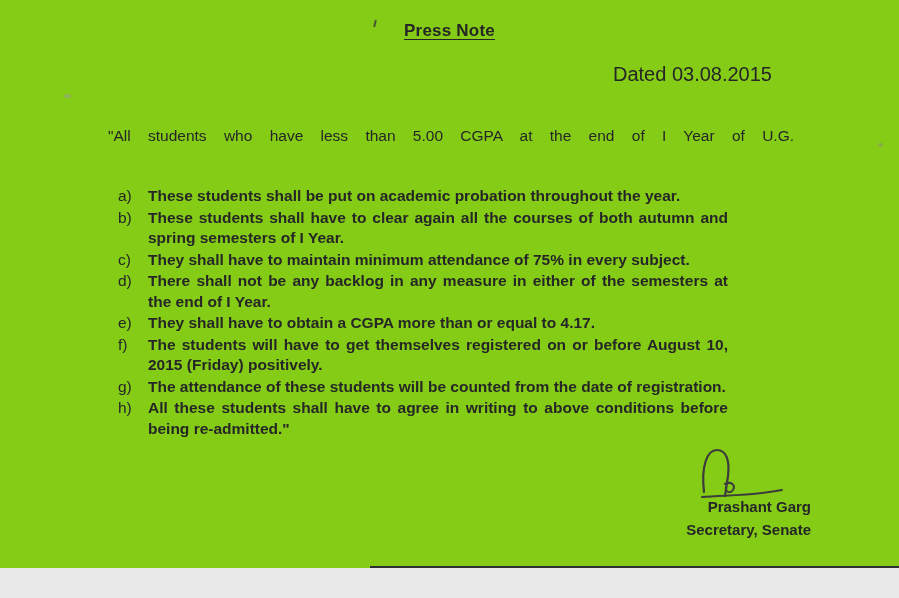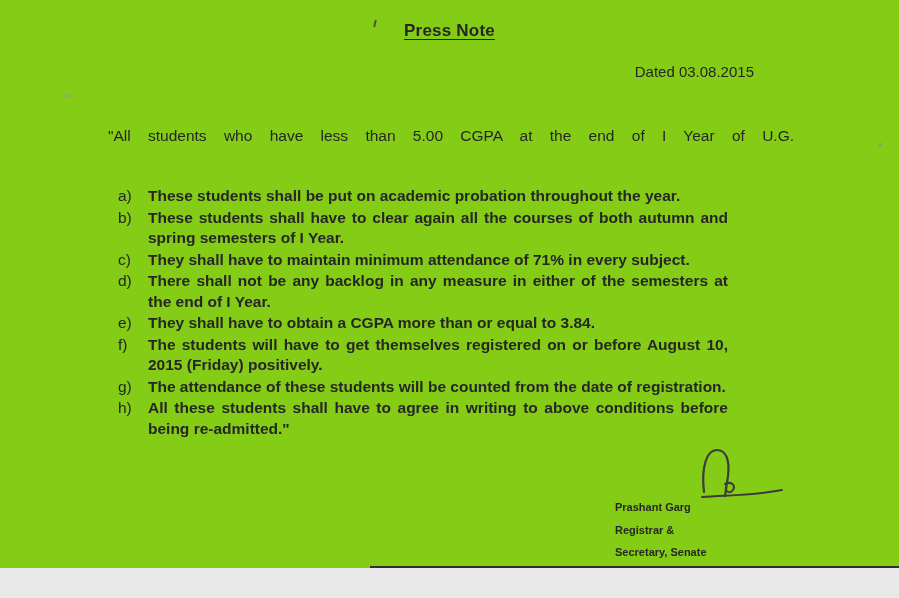"Dated 03.08.2015" .date-line { font-size: 15px -> 20px; right: 145px -> 127px }
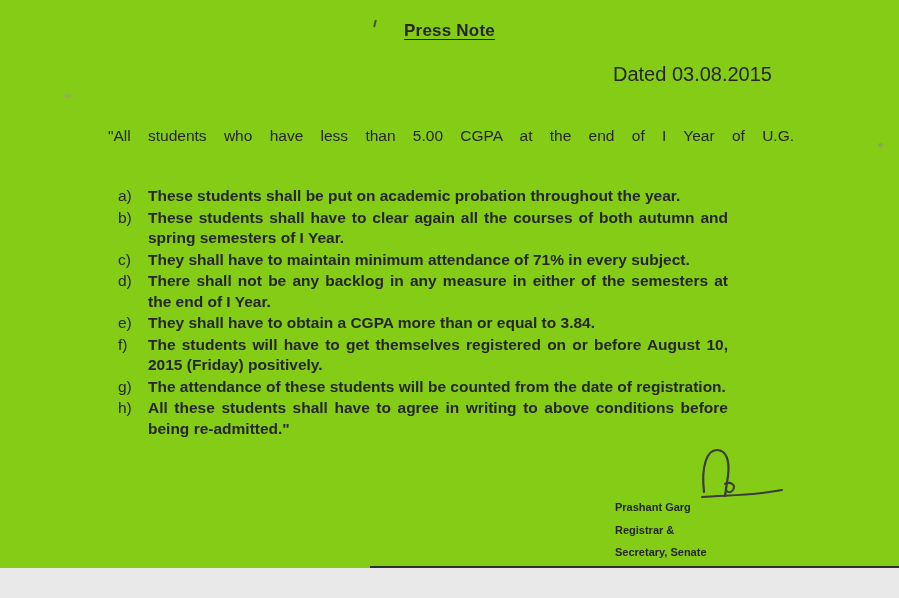"They shall have to maintain" span.text { text: 71% -> 75% }
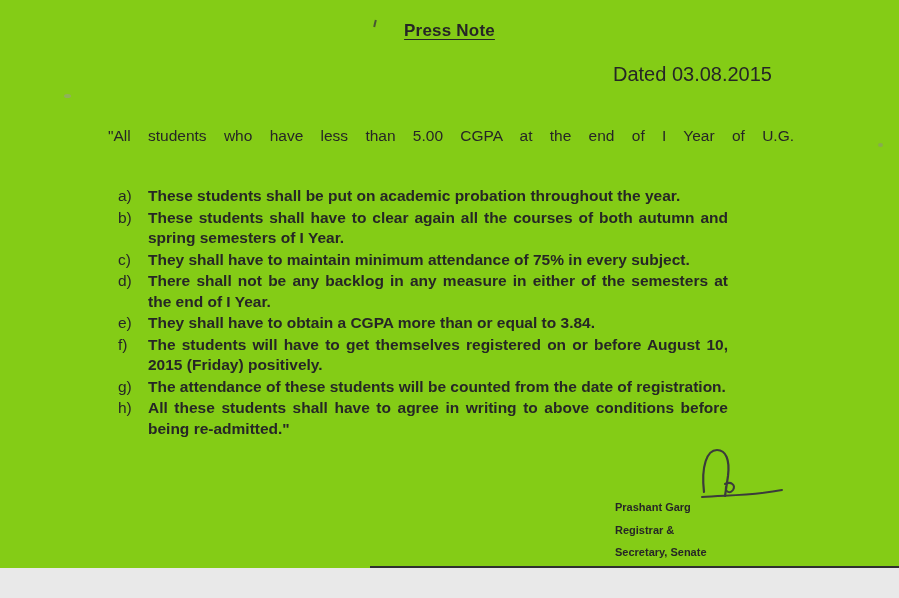"They shall have to obtain" span.text { text: 3.84 -> 4.17 }
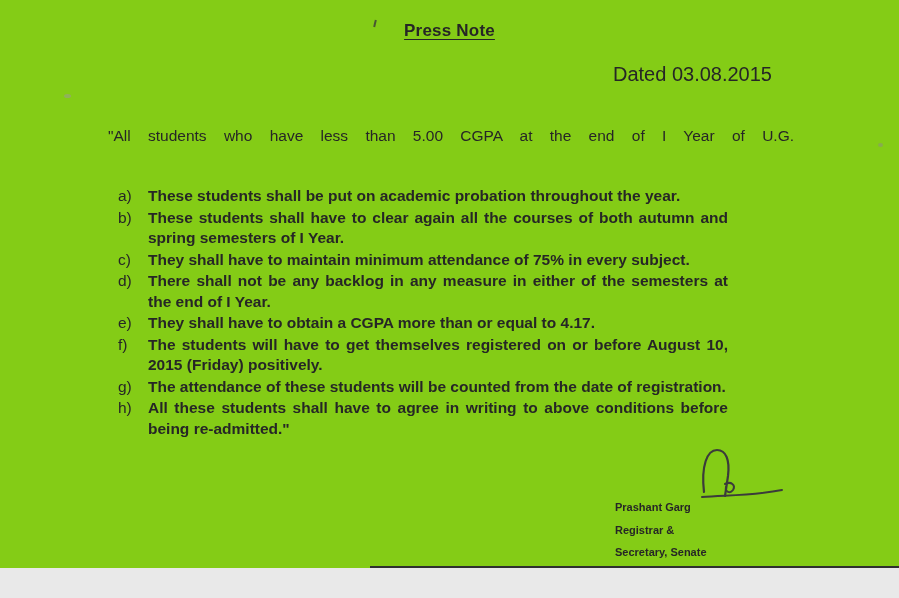"Prashant Garg" .sig-block { font-size: 11px -> 15px; text-align: left -> right }
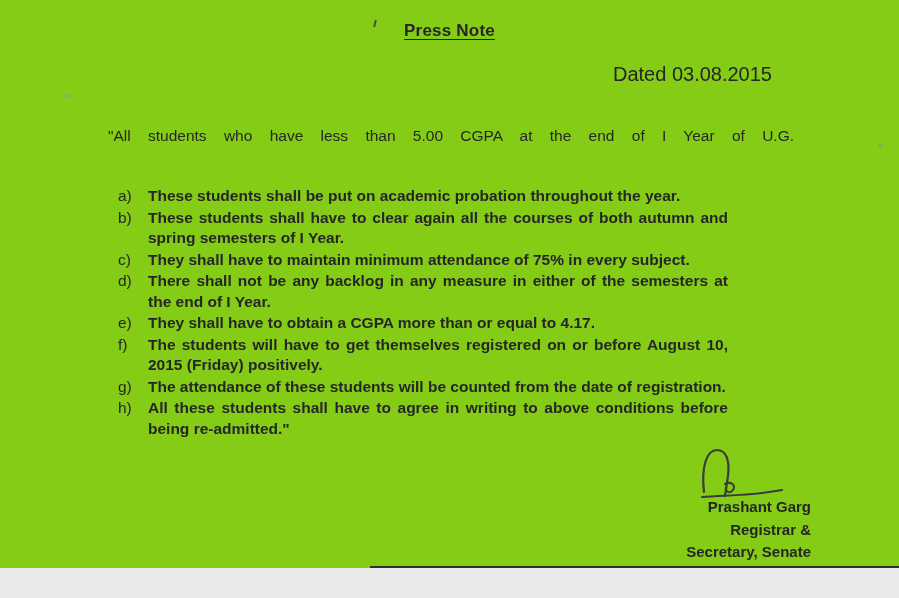"Registrar &" div.sig-role { html: <div>Registrar &amp;</div> -> none }
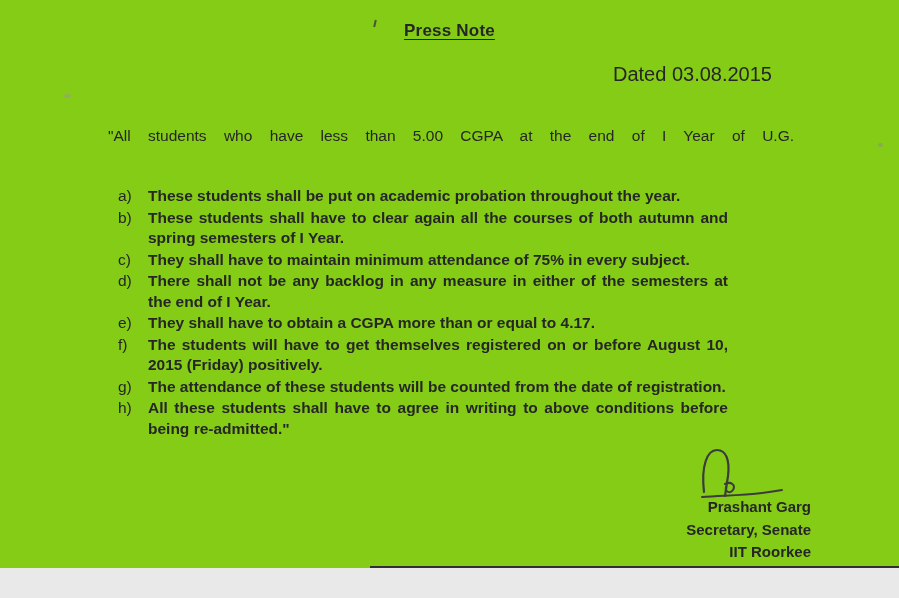"IIT Roorkee" div.sig-role { html: <div>IIT Roorkee</div> -> none }
